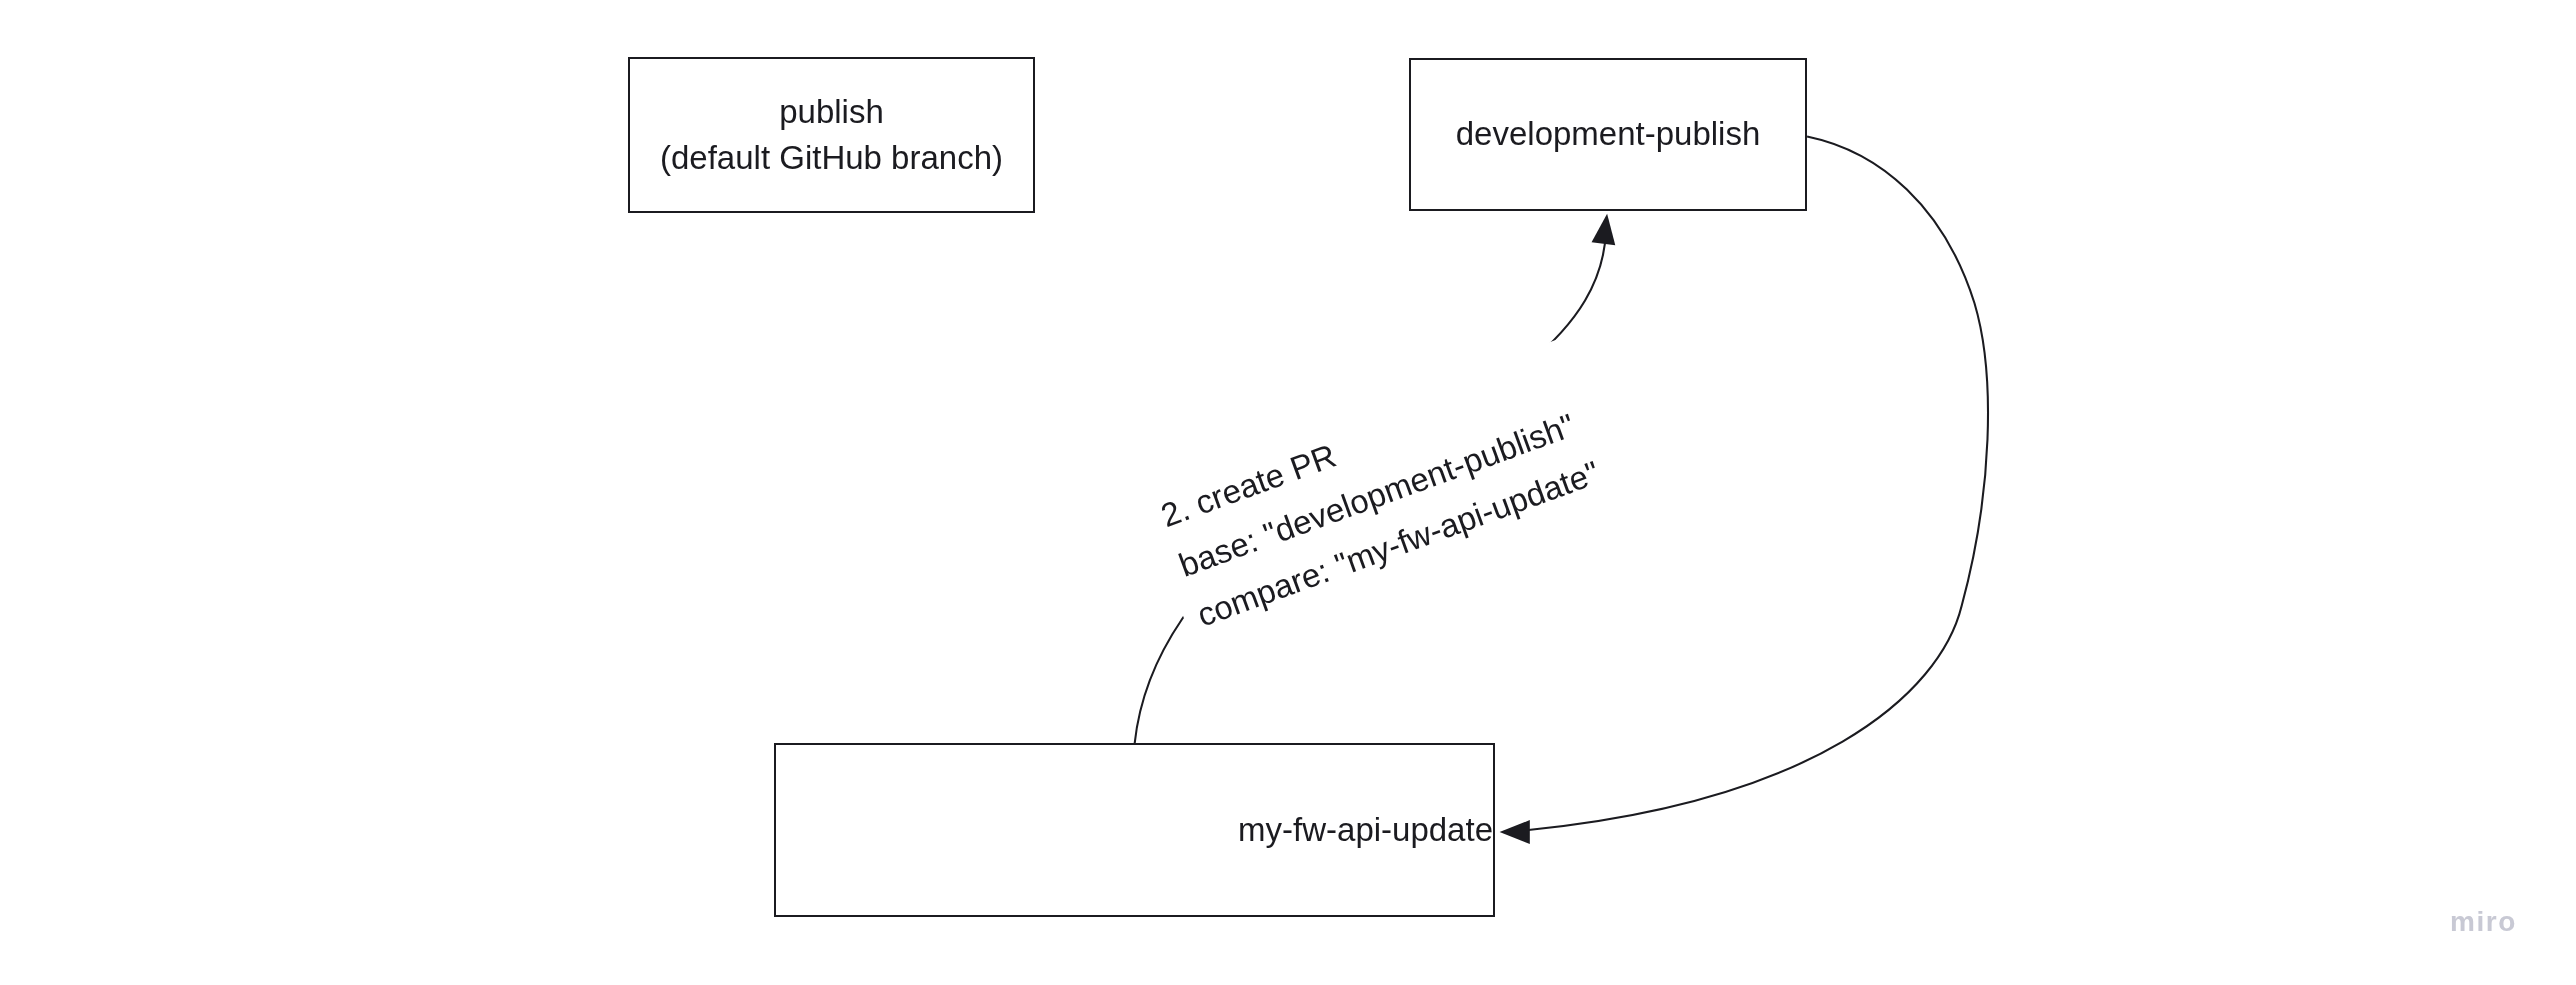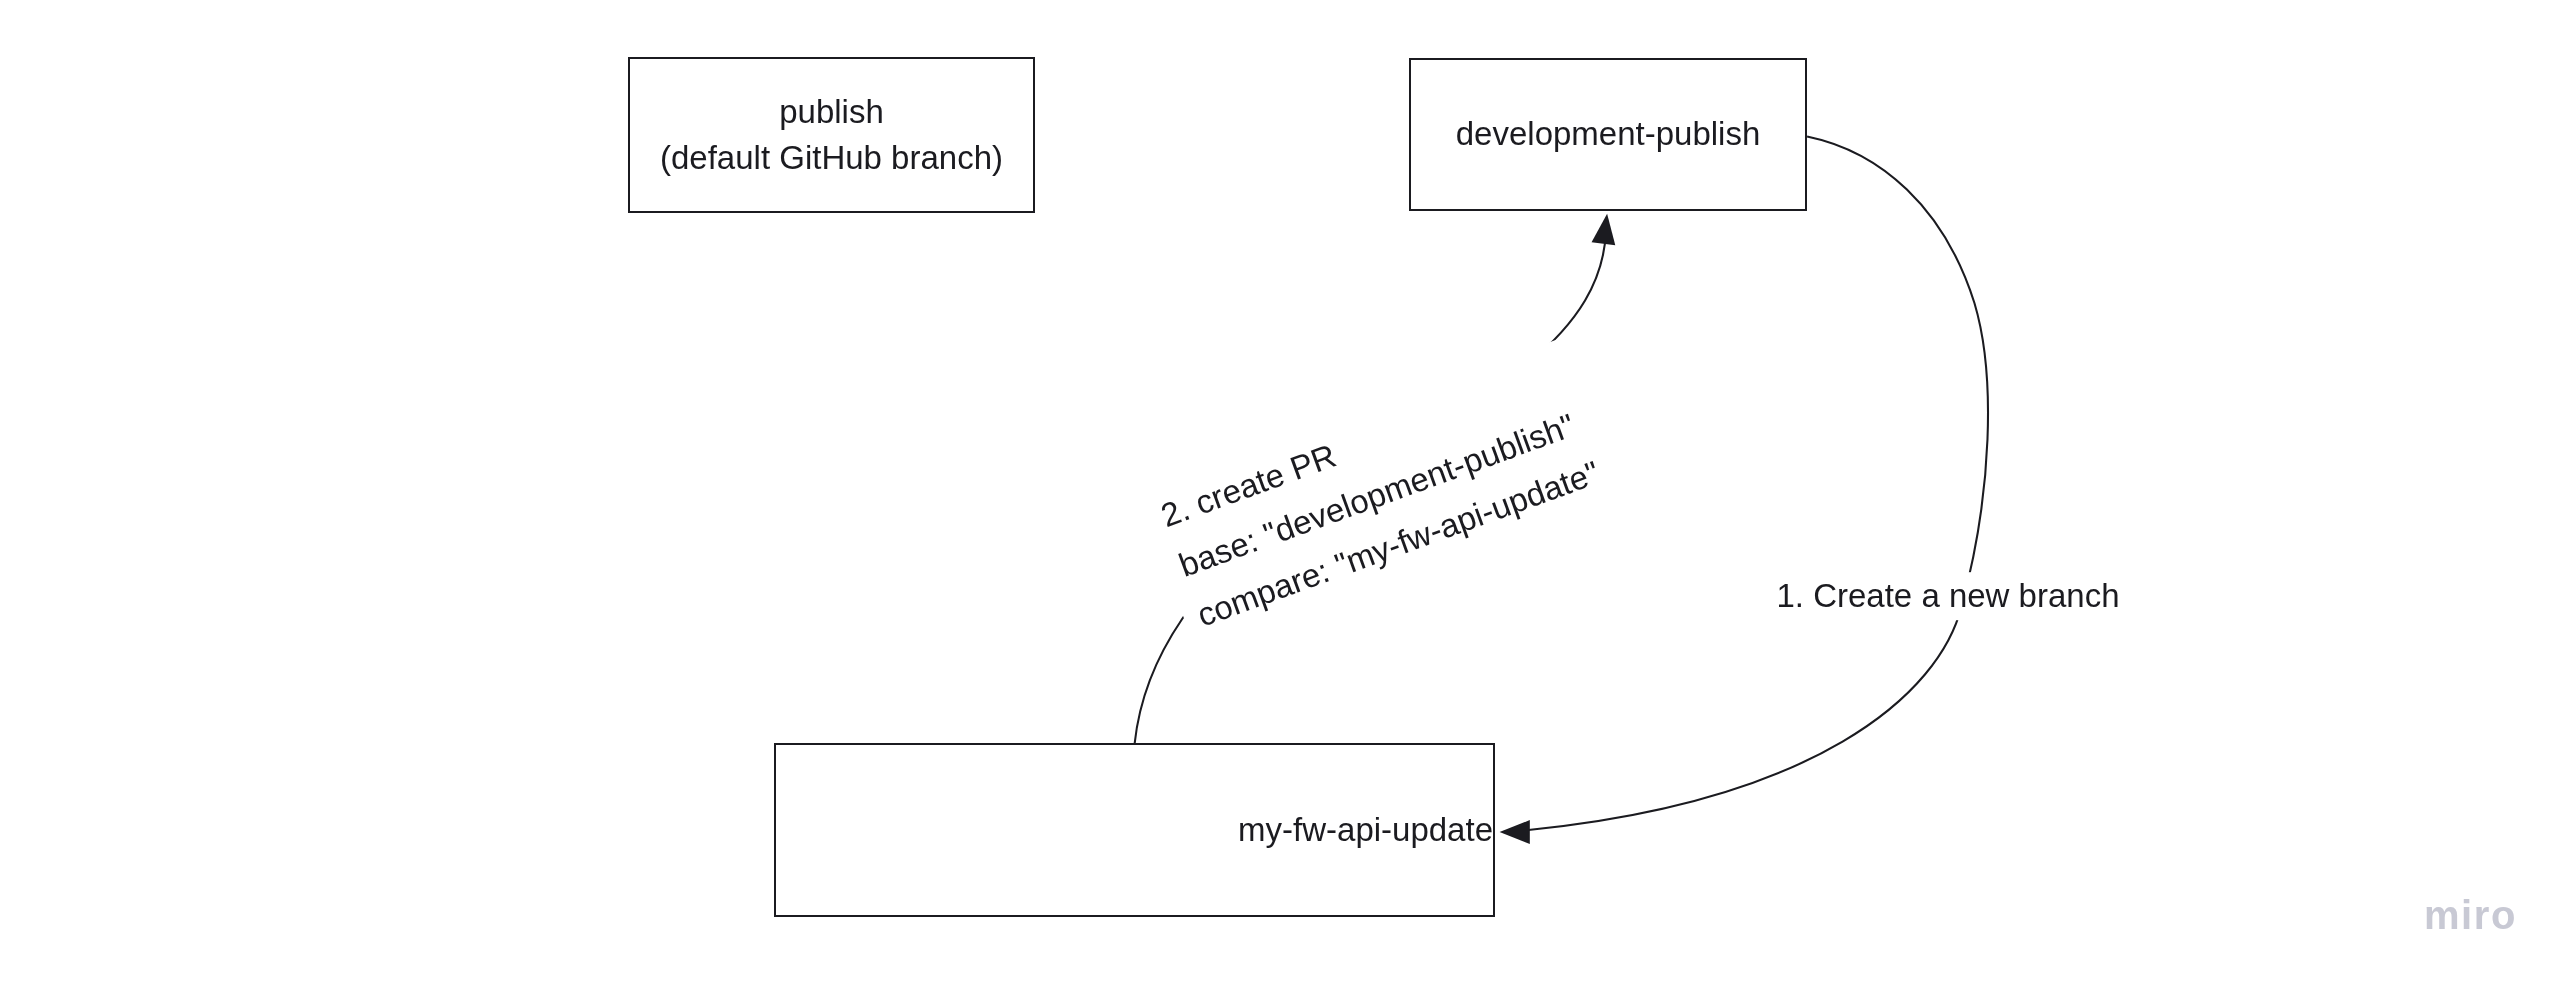"1. Create a new branch" div.conn-label { html: <div>1. Create a new branch</div> -> none }
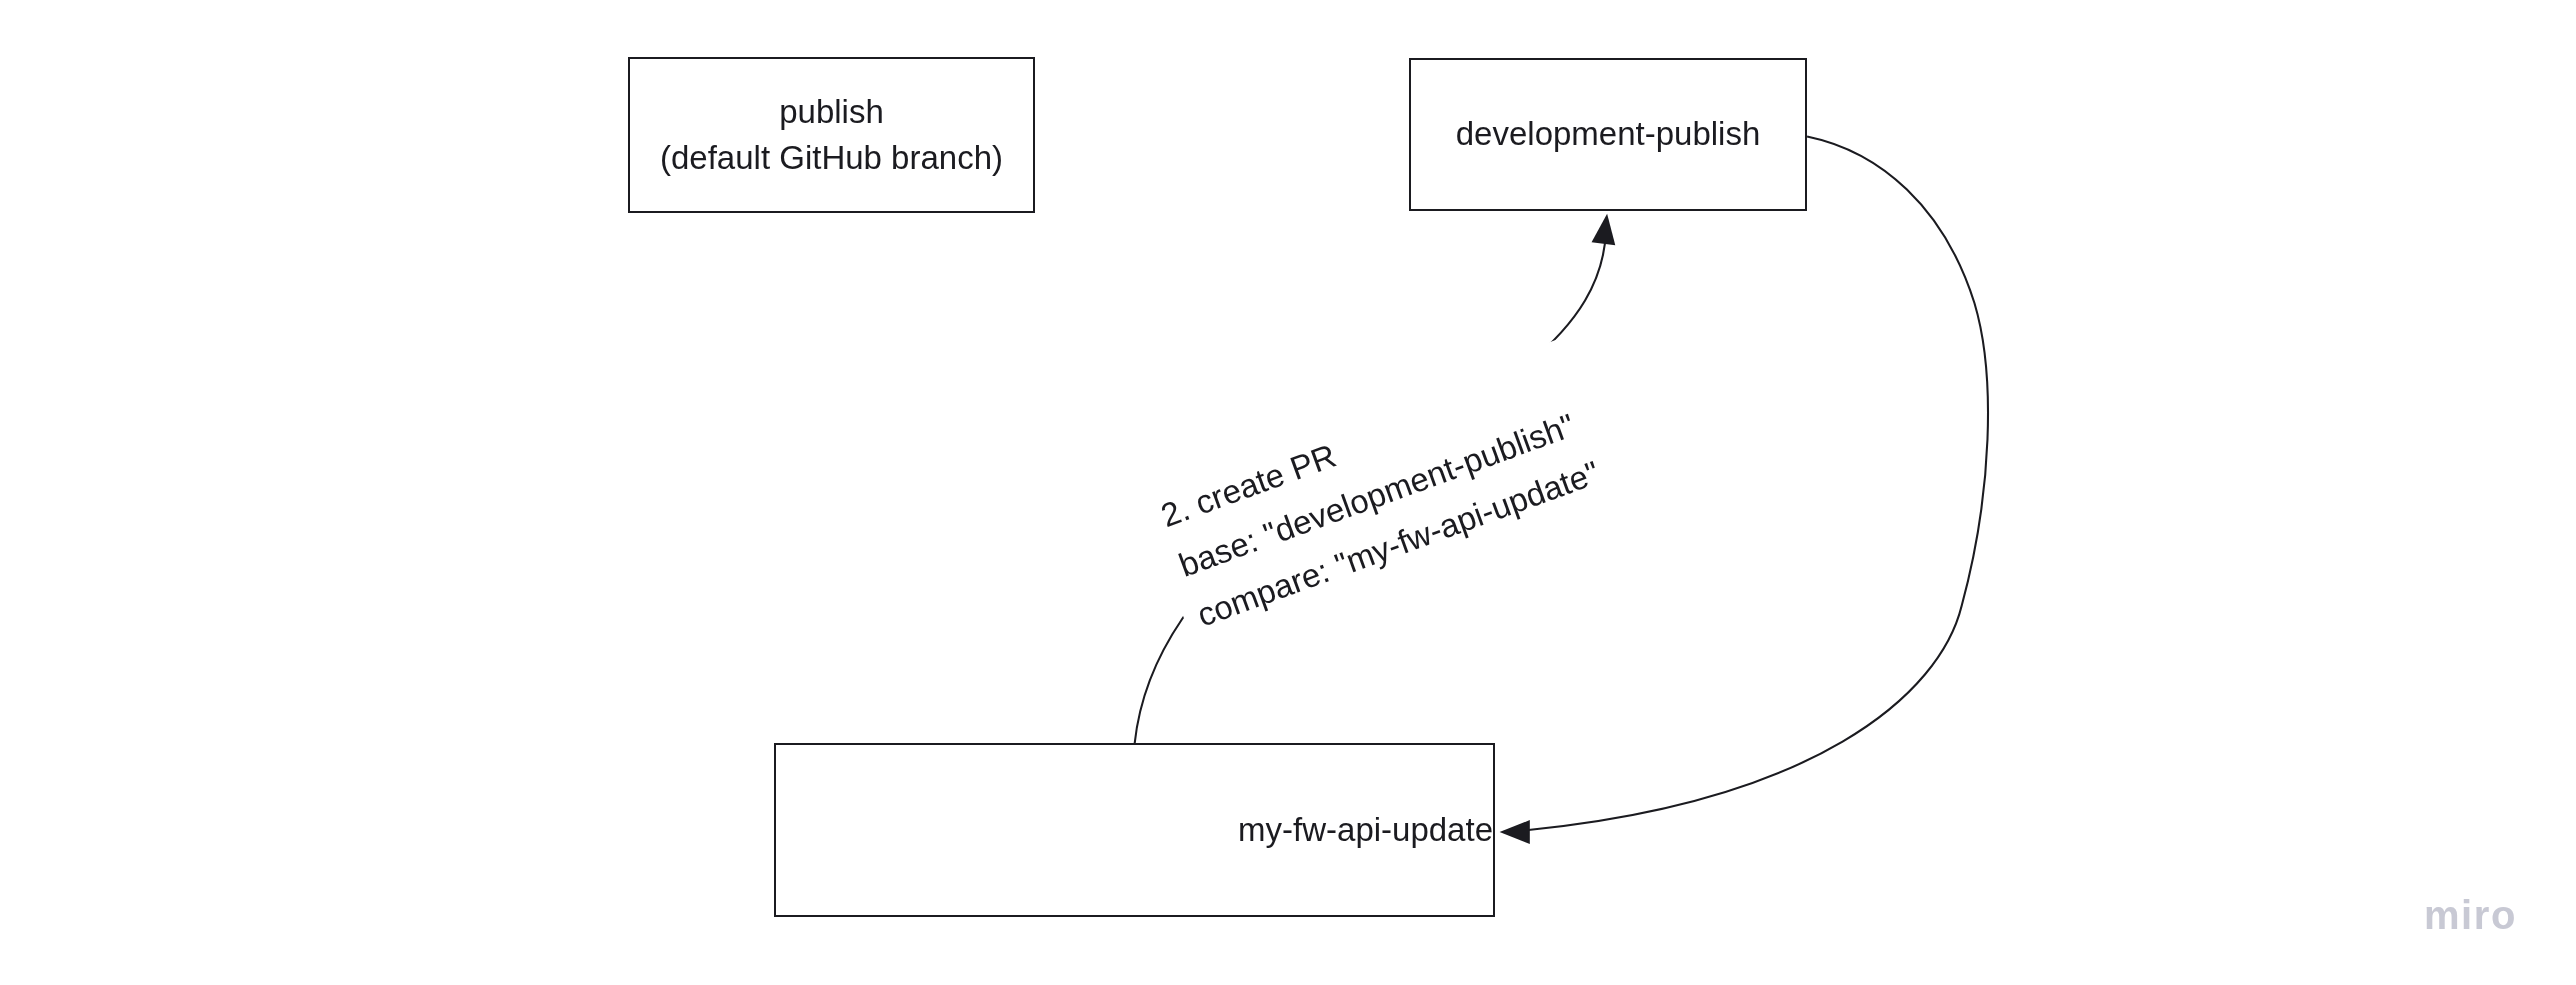"miro" .watermark { font-size: 40px -> 28px }
